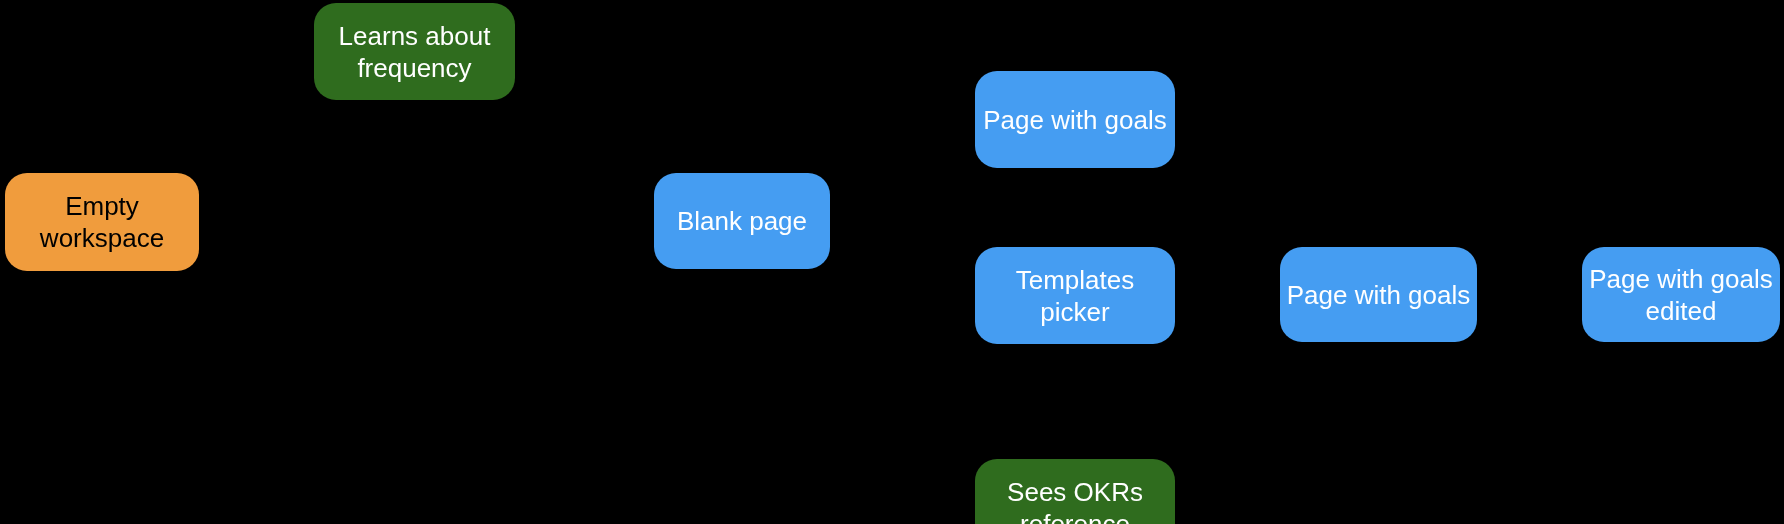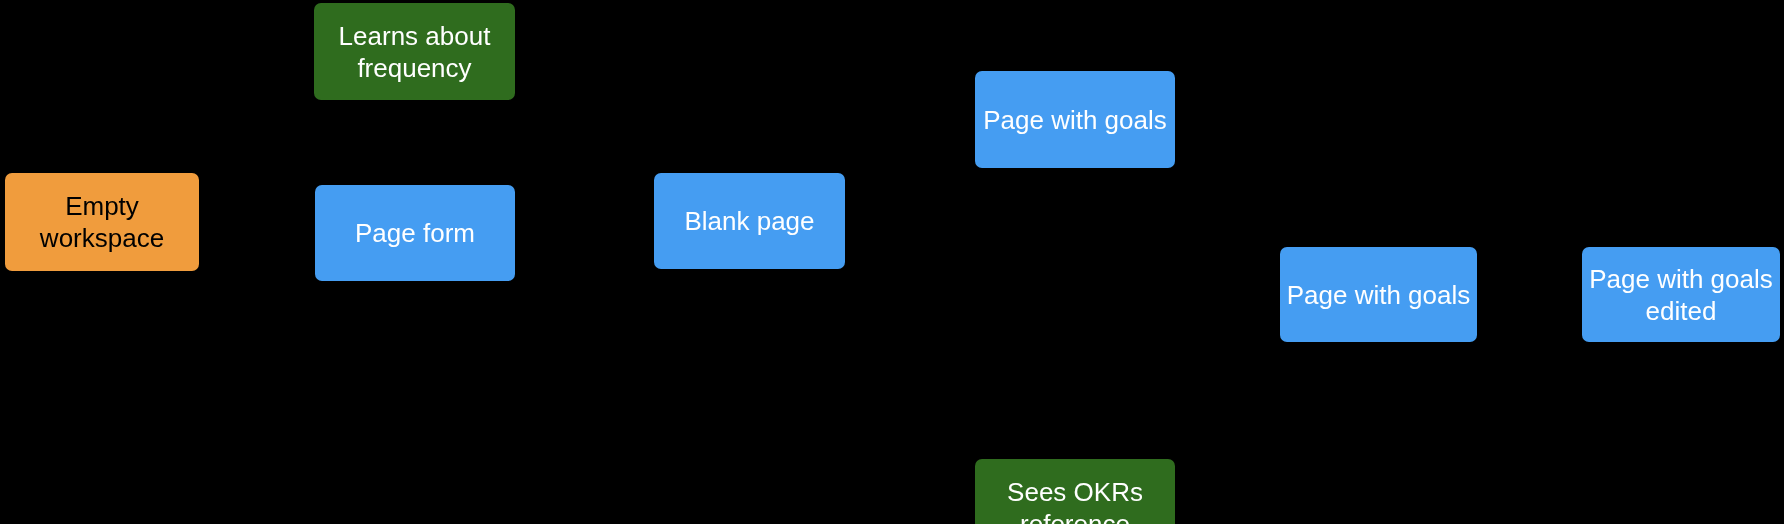"Learns about" .node { border-radius: 7px -> 22px }
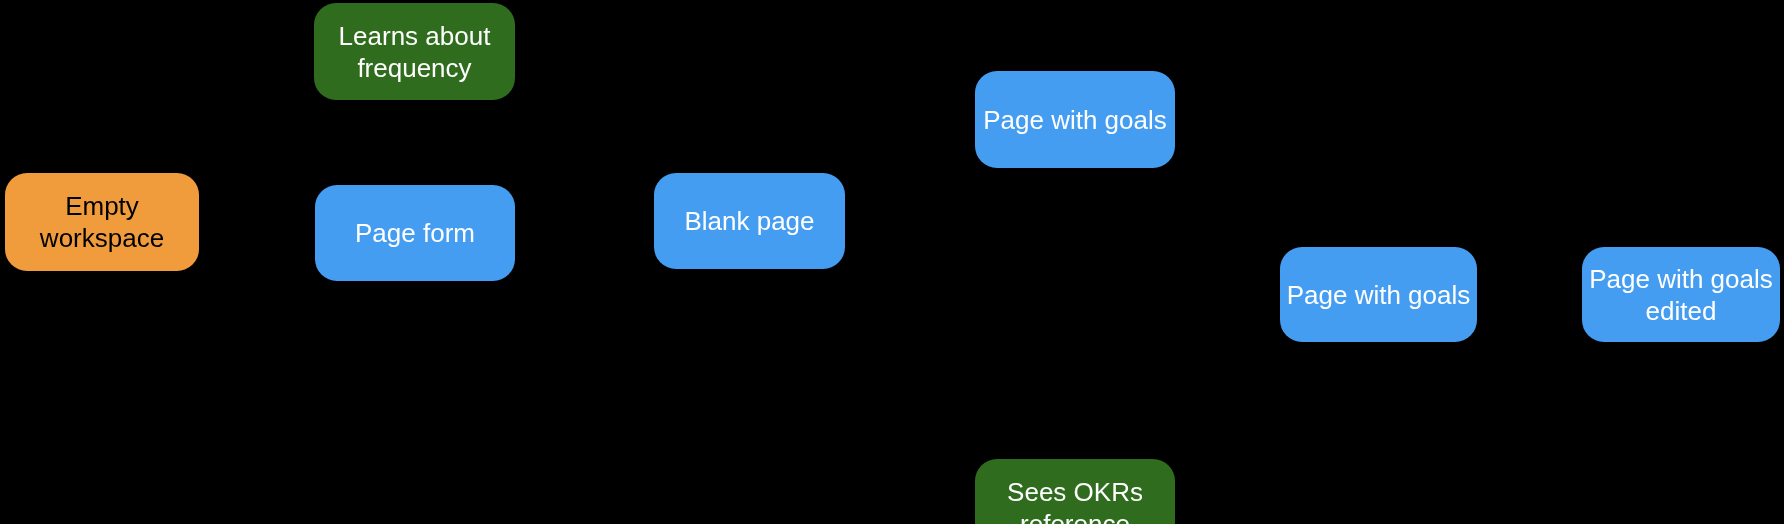"Page form" div.node { html: <div>Page form</div> -> none }
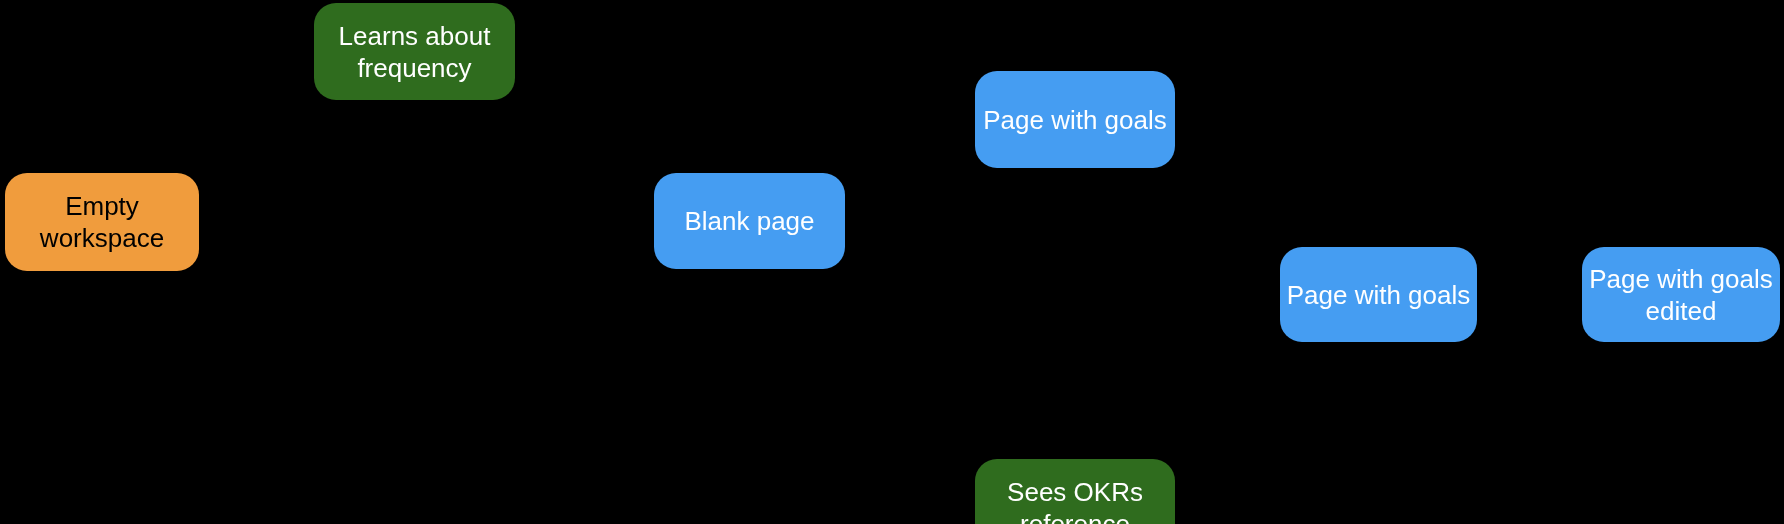"Blank page" div.node { width: 191px -> 176px }
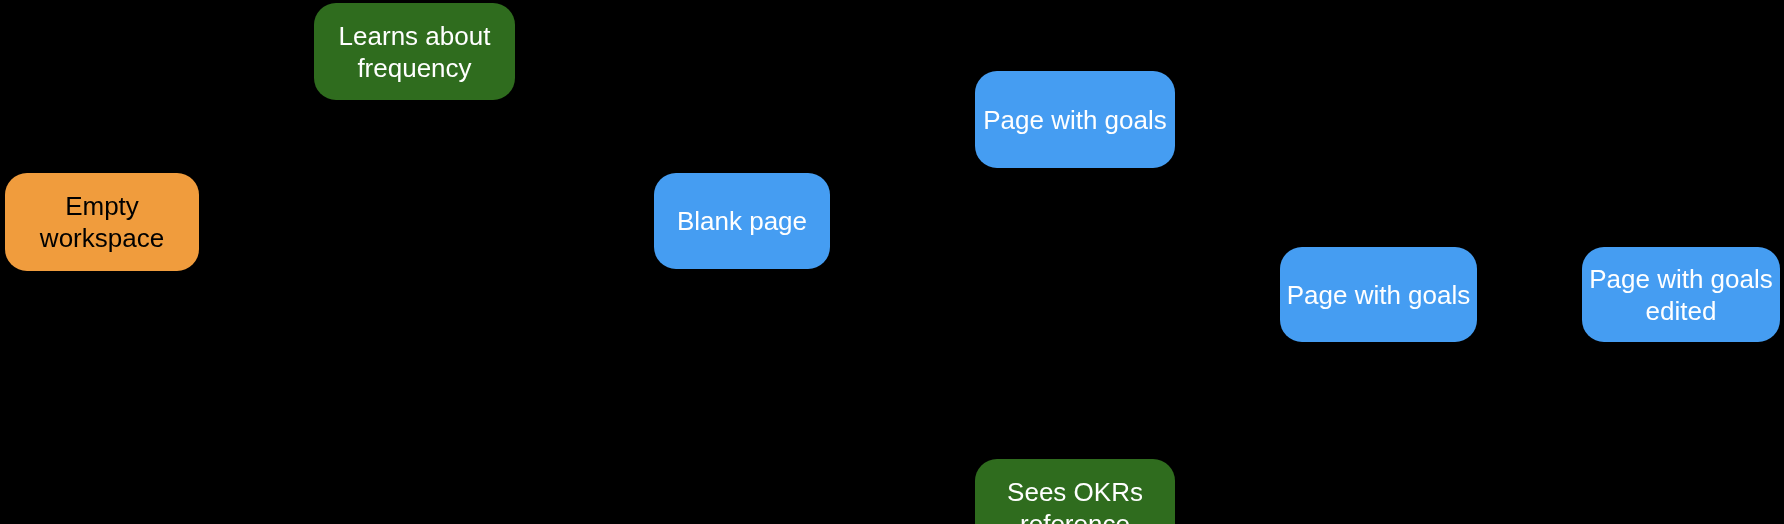"Templates" div.node { html: none -> <div>Templates picker</div> }
